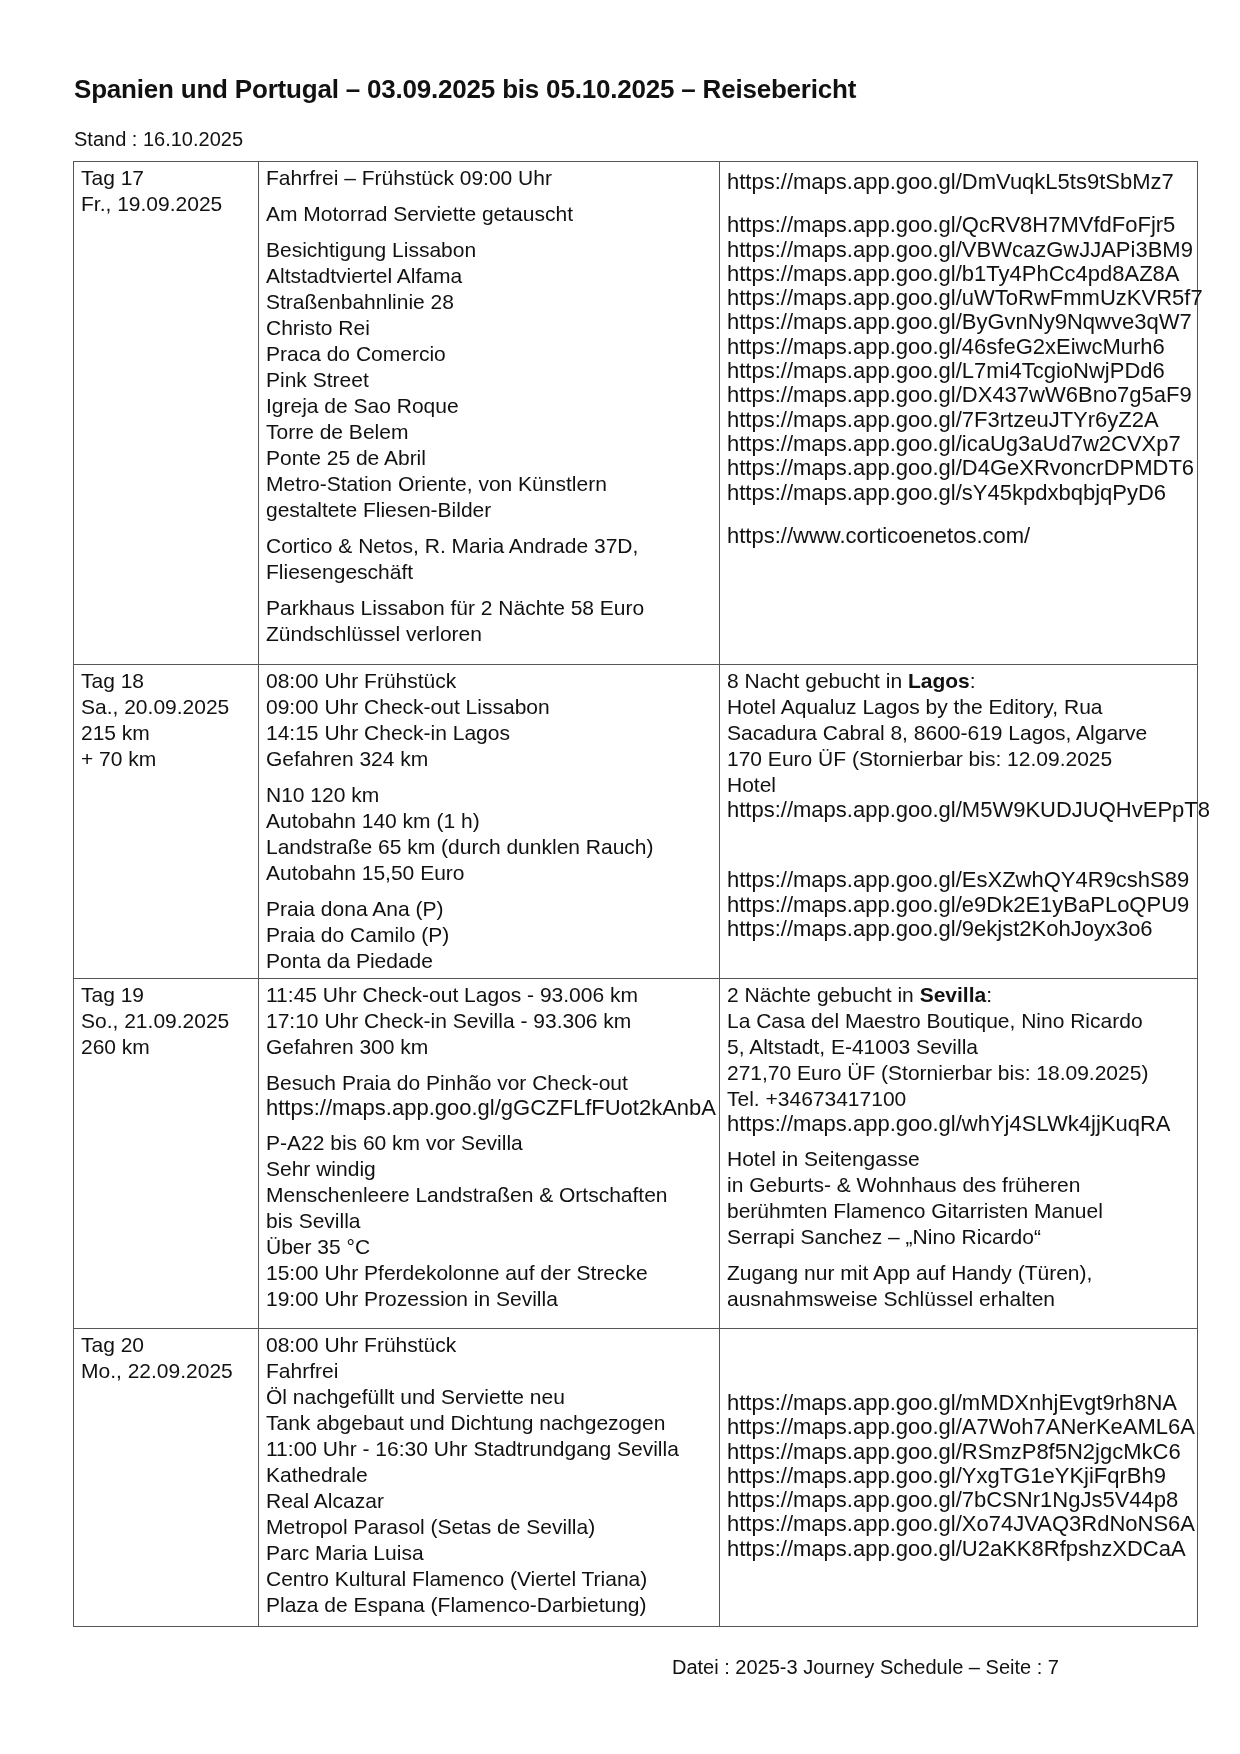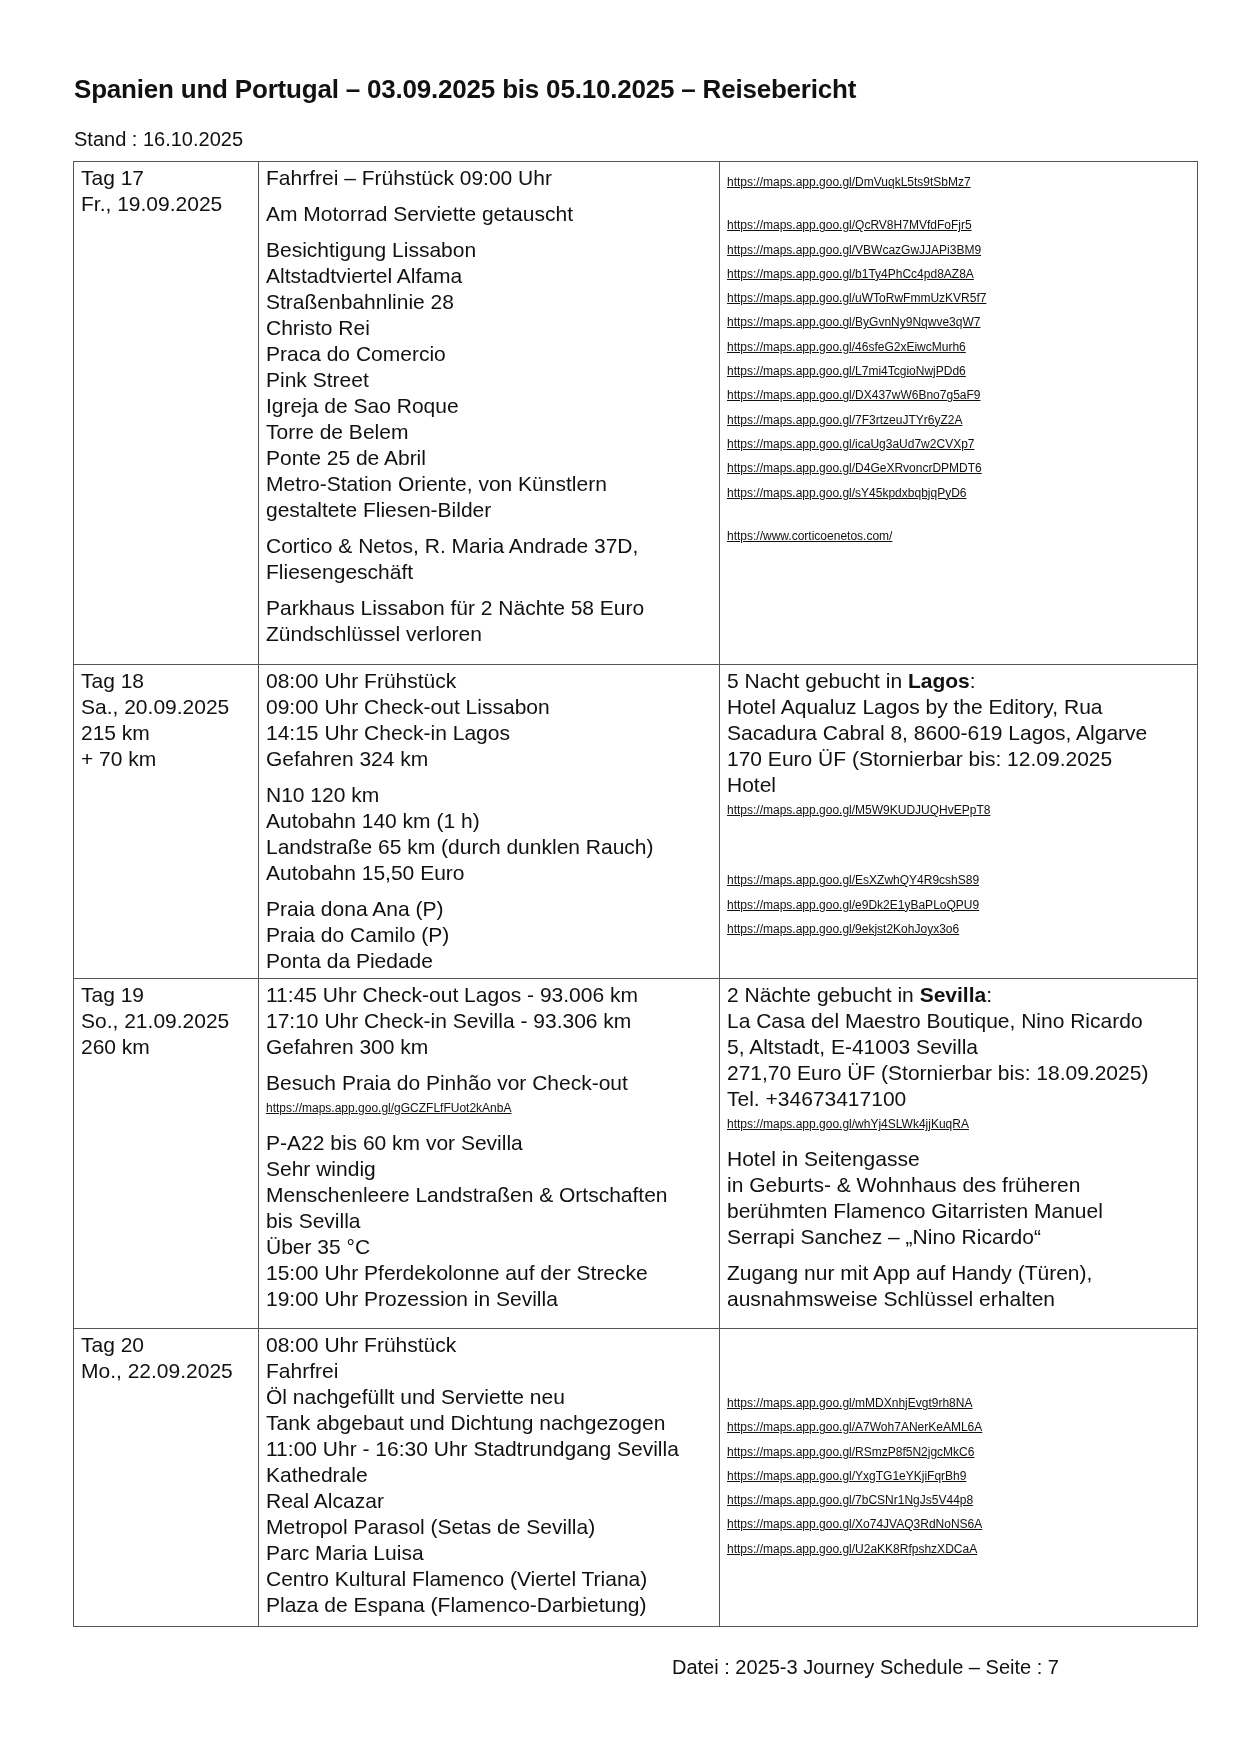"https://maps.app.goo.gl/DmVuqkL5ts9tSbMz" .url { font-size: 12px -> 22px; text-decoration: underline -> none }
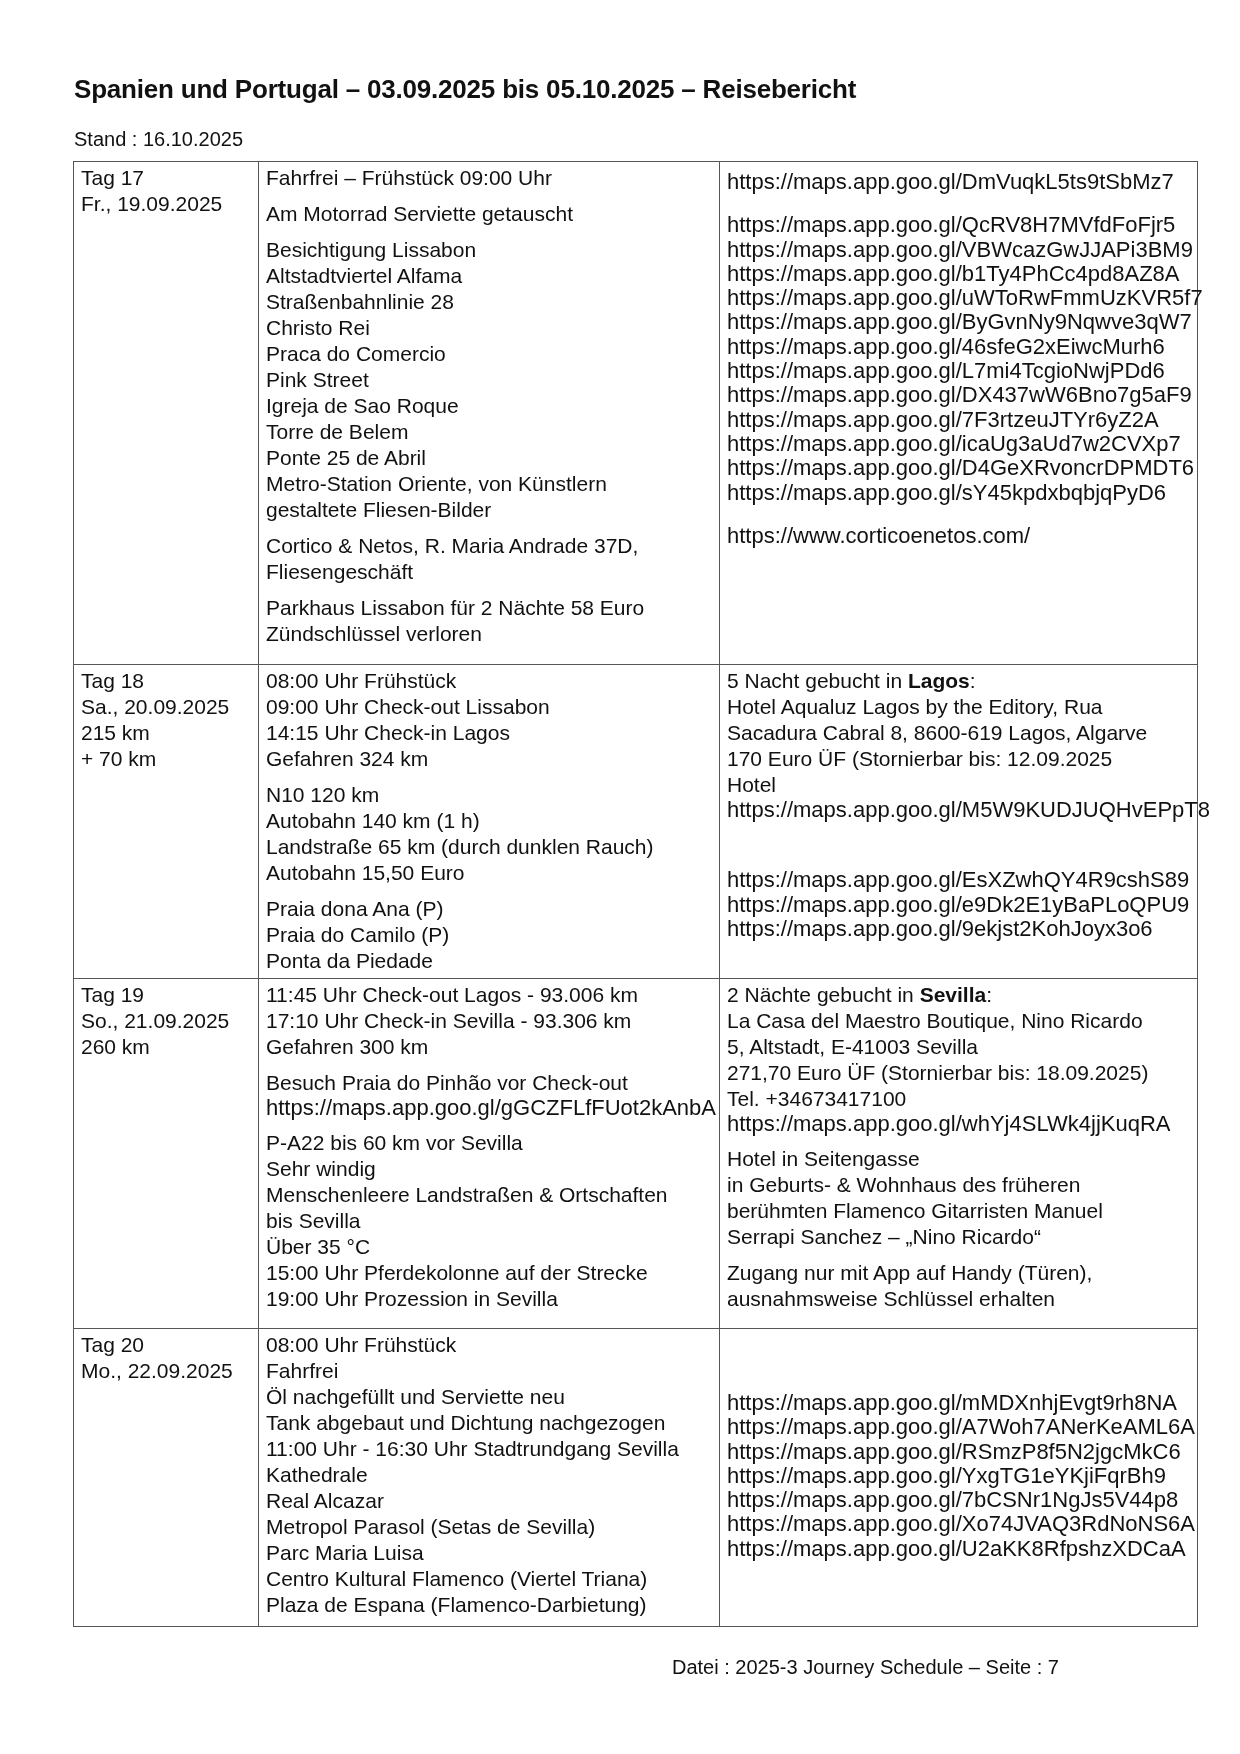"5 Nacht gebucht in" span { text: 5 -> 8 }
